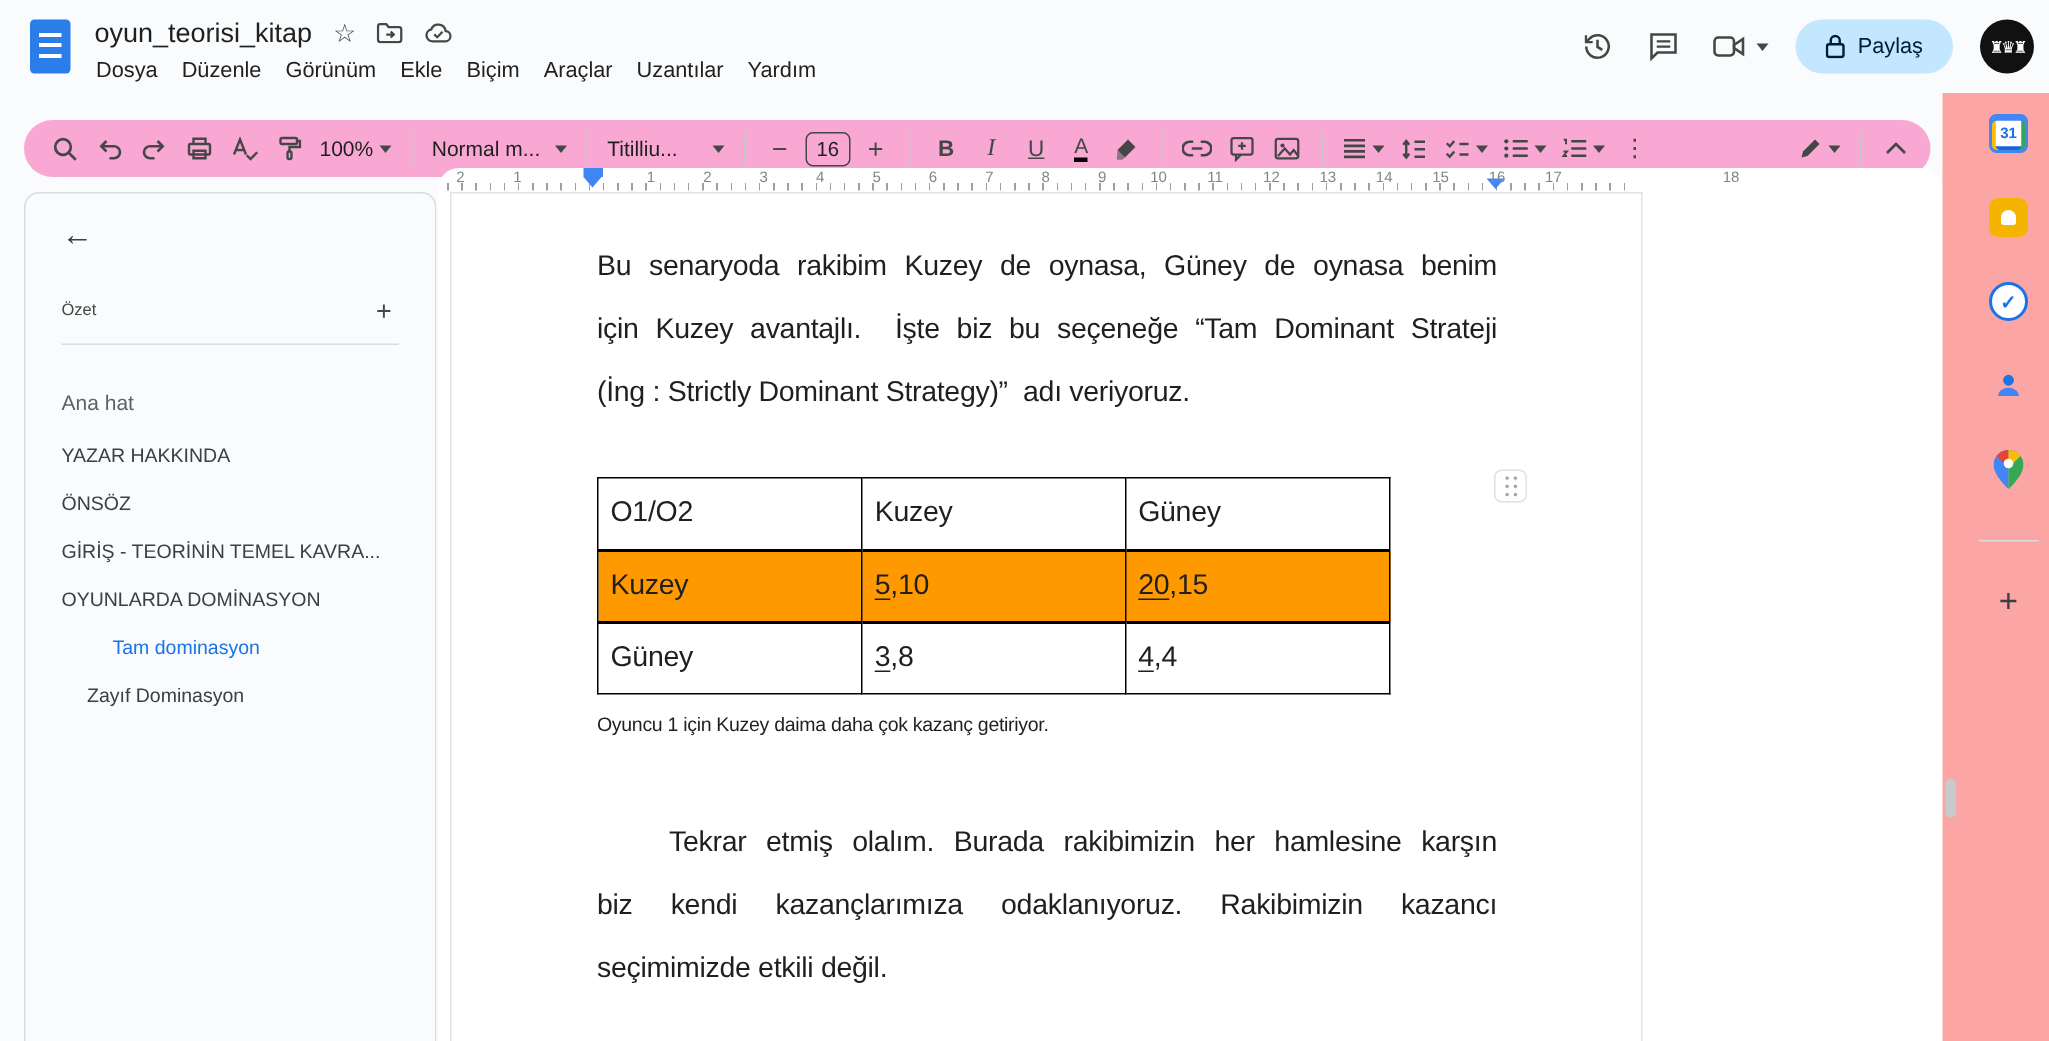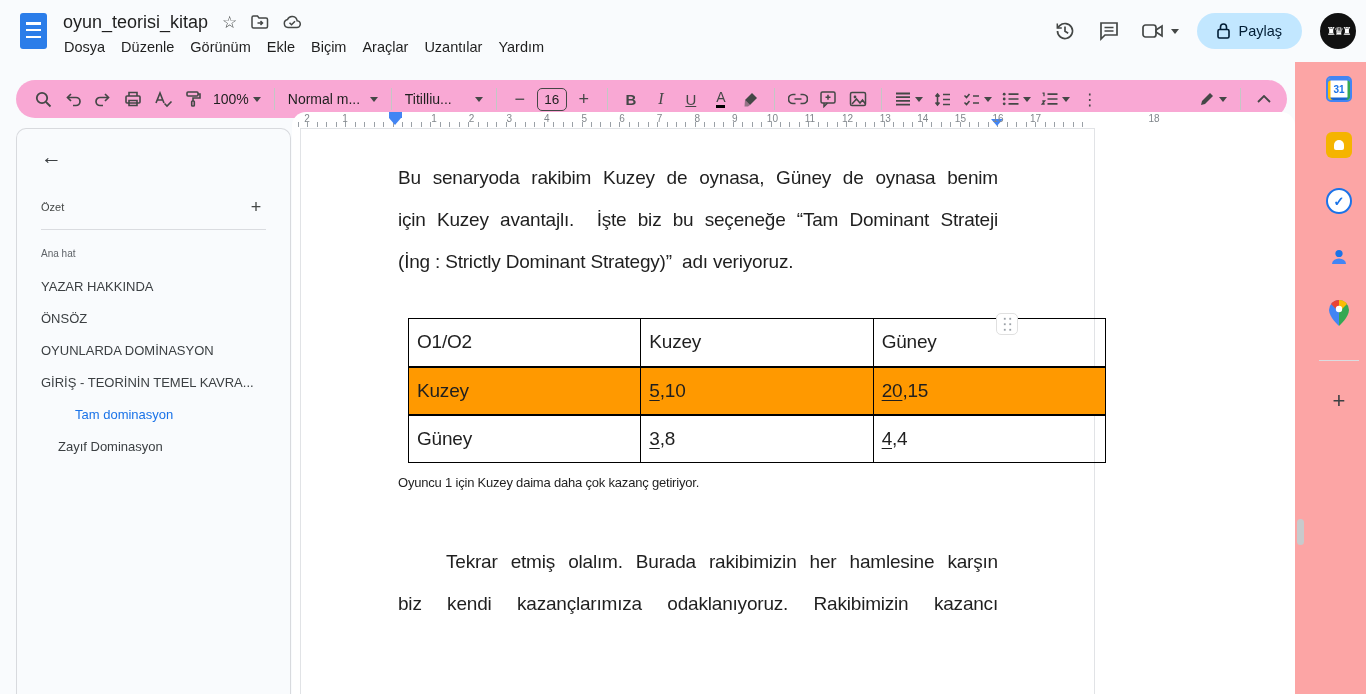"Ana hat" .outline-label { font-size: 10px -> 14px; margin-top: 18px -> 30px }
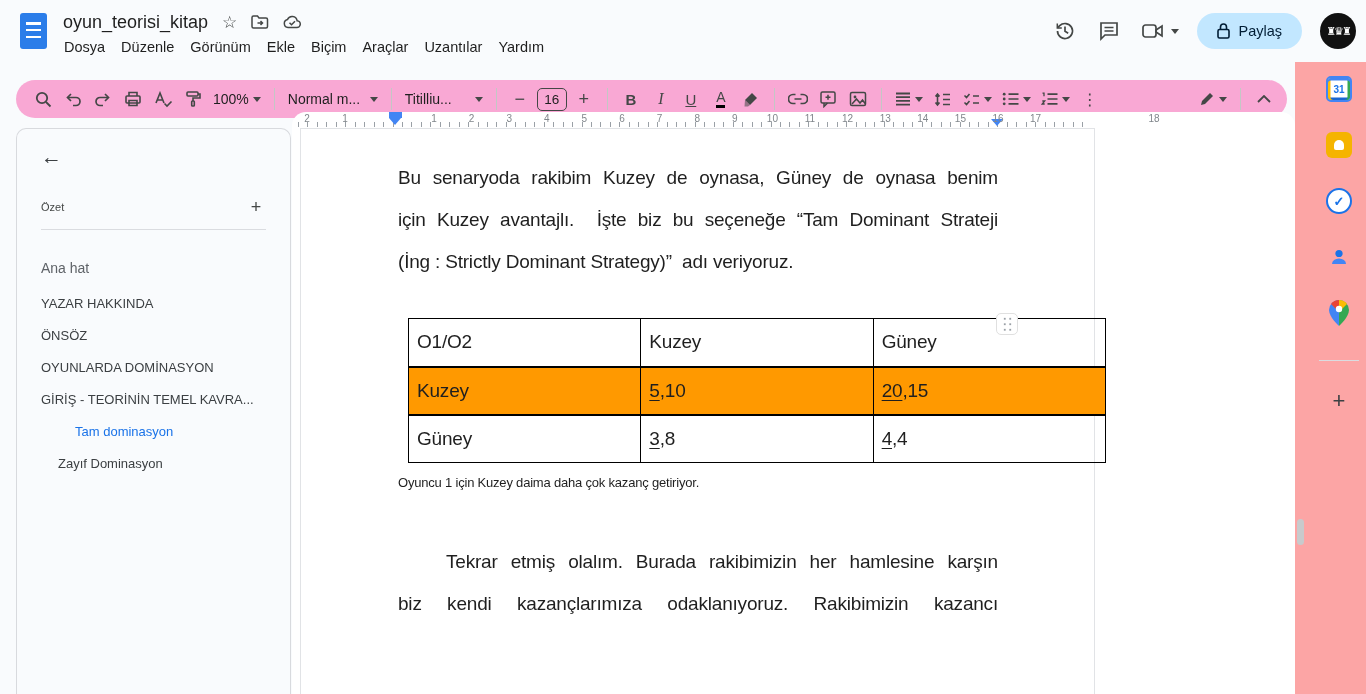"O1/O2" .payoff-table { margin-left: 10px -> none; width: 698px -> 529px }
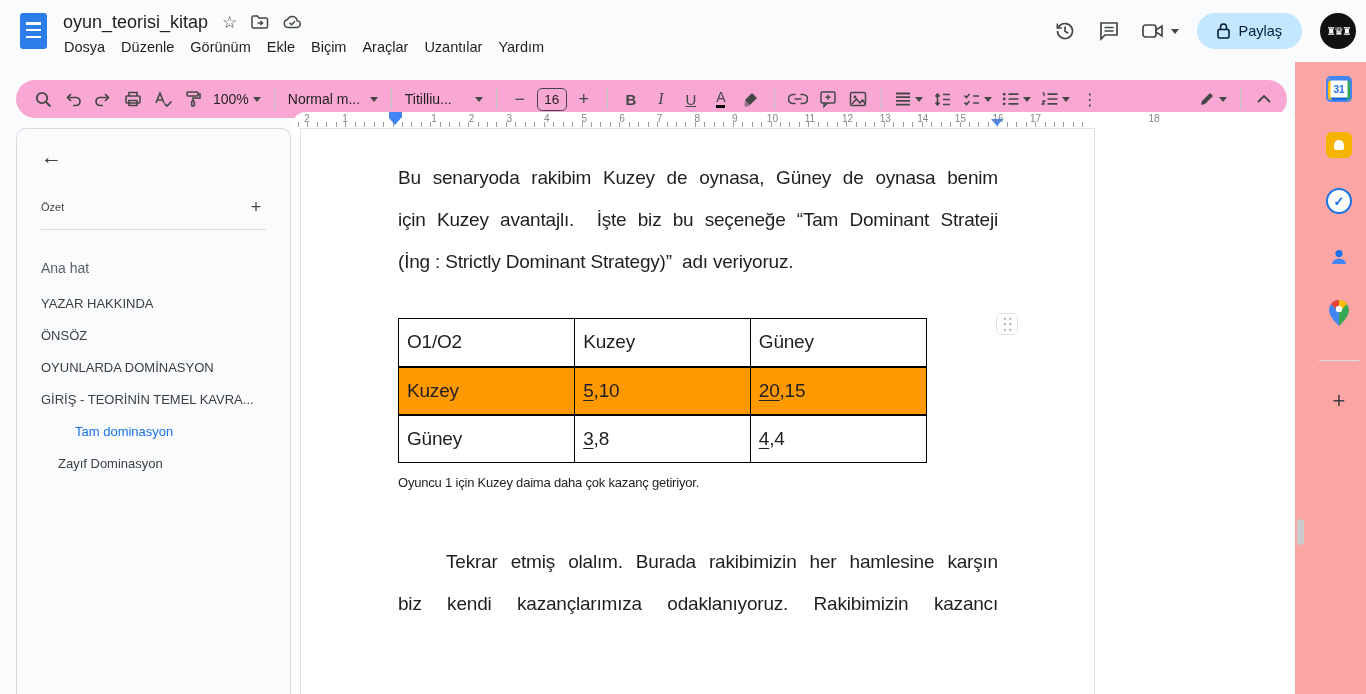"OYUNLARDA DOMİNASYON" div.outline-item { order: before "GİRİŞ - TEORİNİN TEMEL KAVRA..." -> after "GİRİŞ - TEORİNİN TEMEL KAVRA..." }
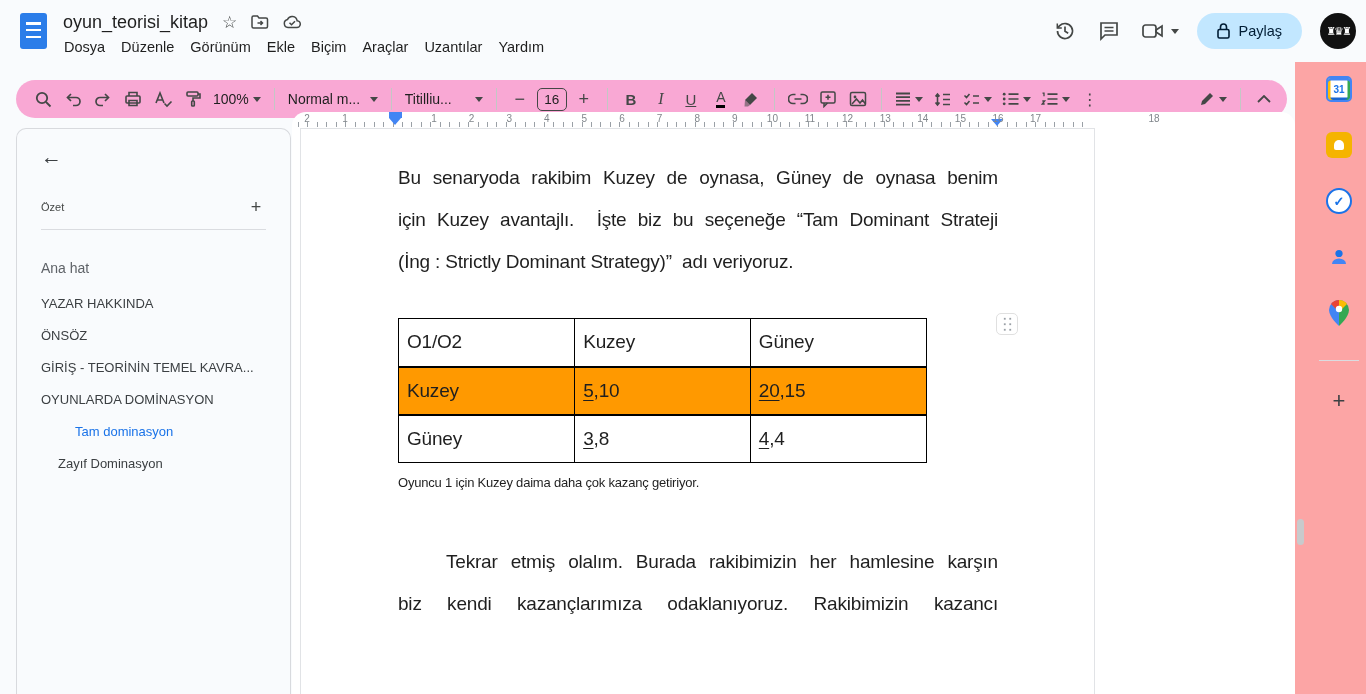"seçimimizde etkili değil." div.docline { html: none -> <div>seçimimizde etkili değil.</div> }
